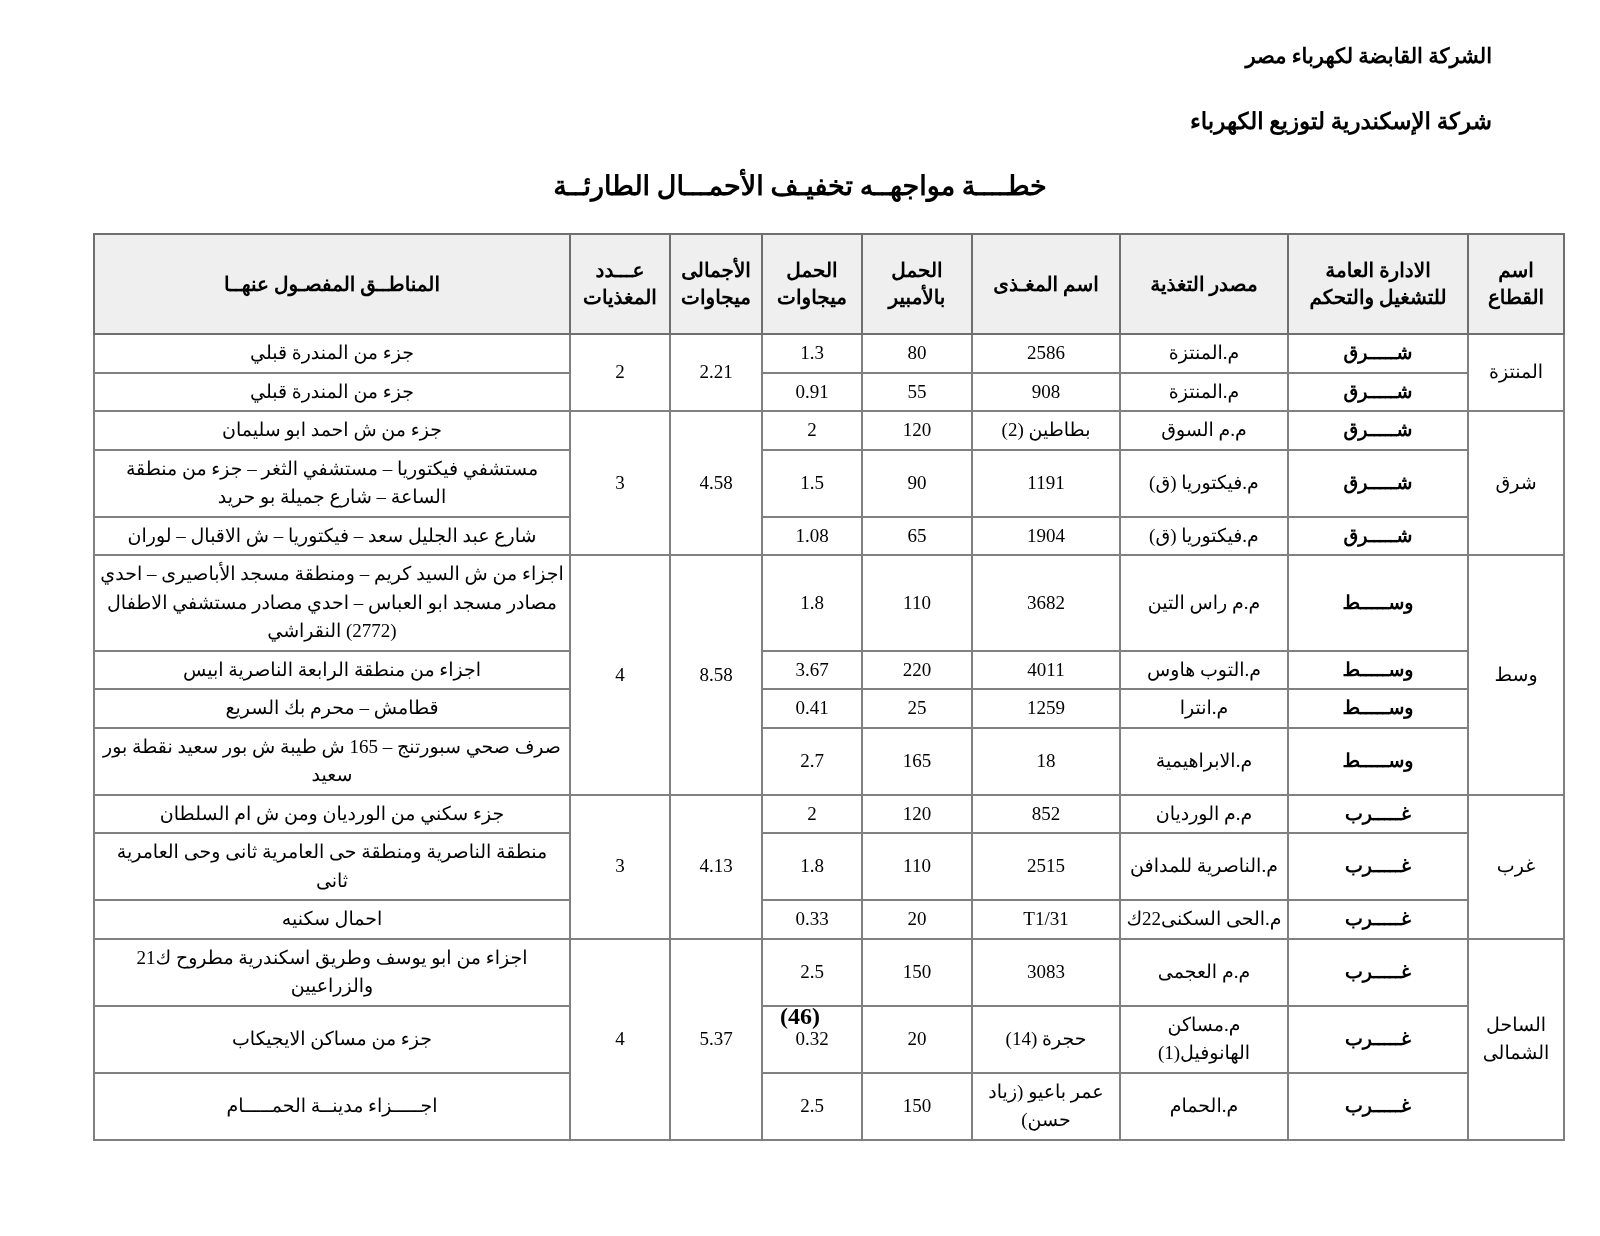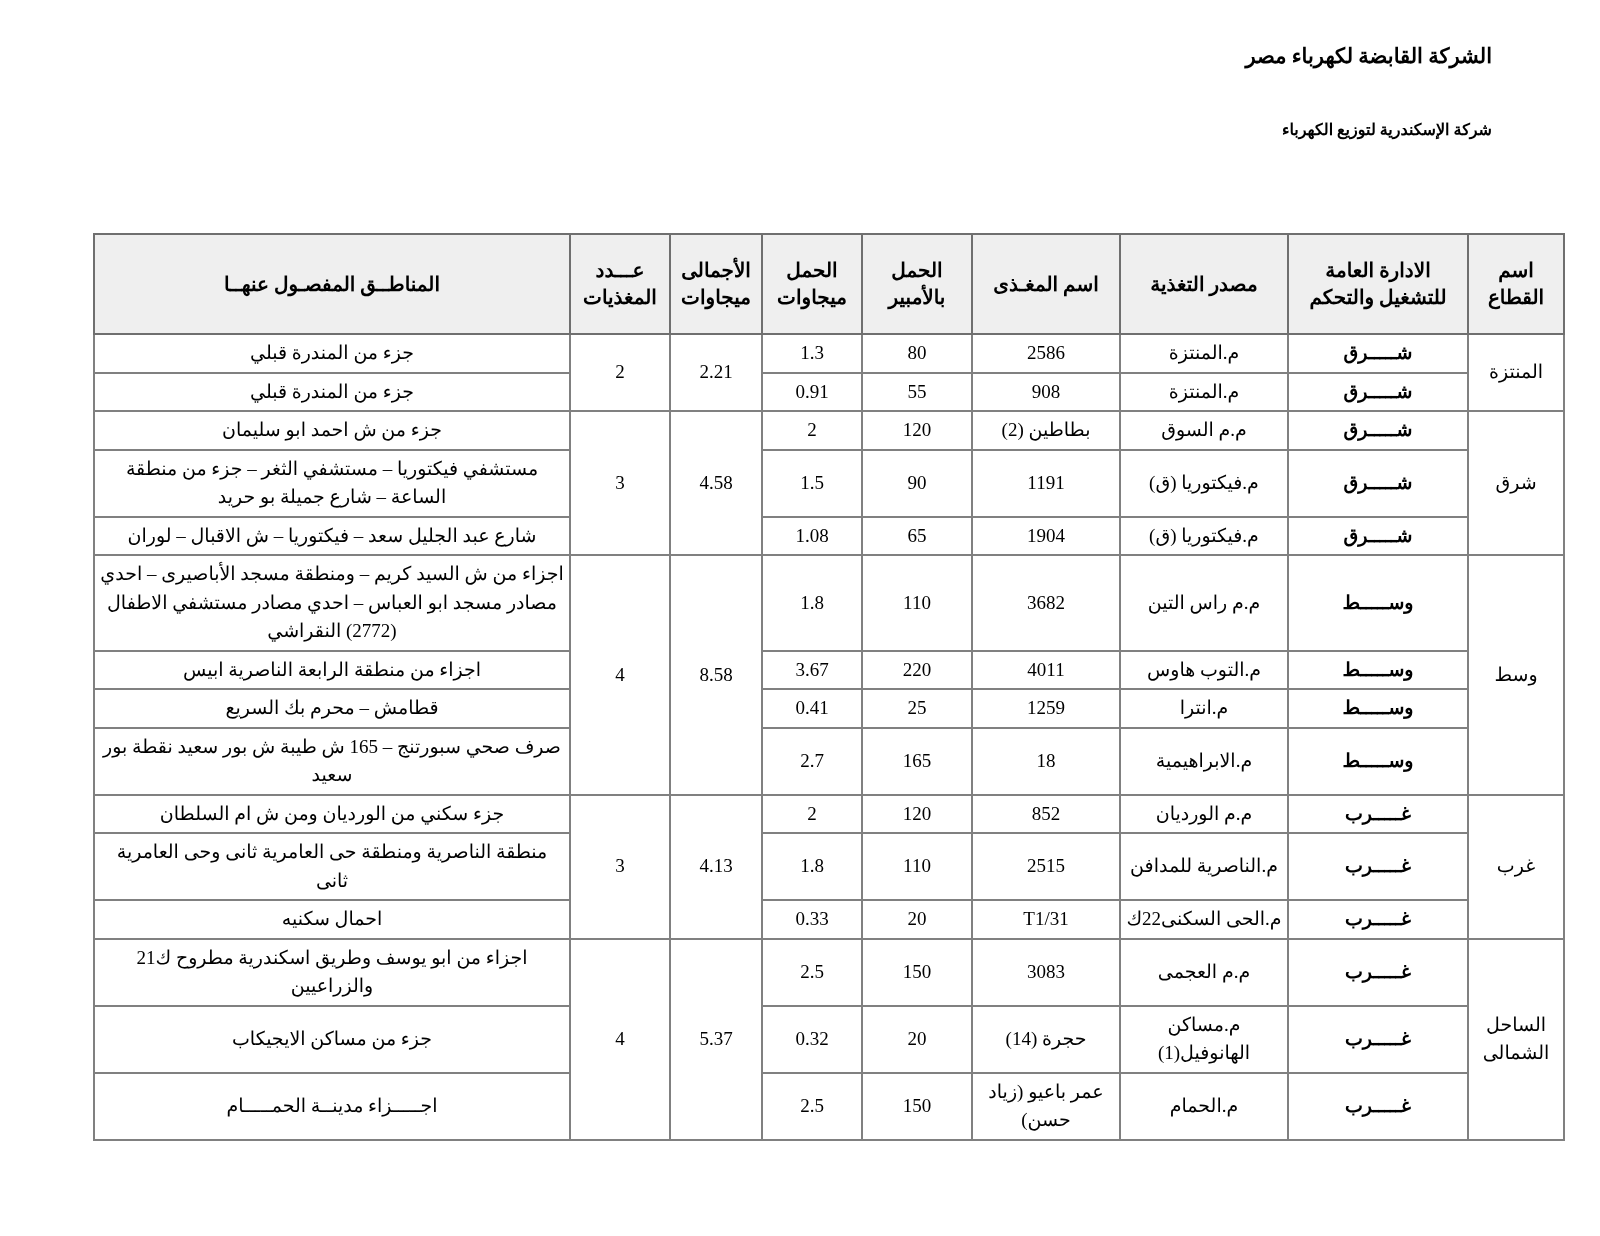"شركة الإسكندرية لتوزيع الكهرباء" .org-2 { font-size: 16px -> 23px; top: 120px -> 108px }
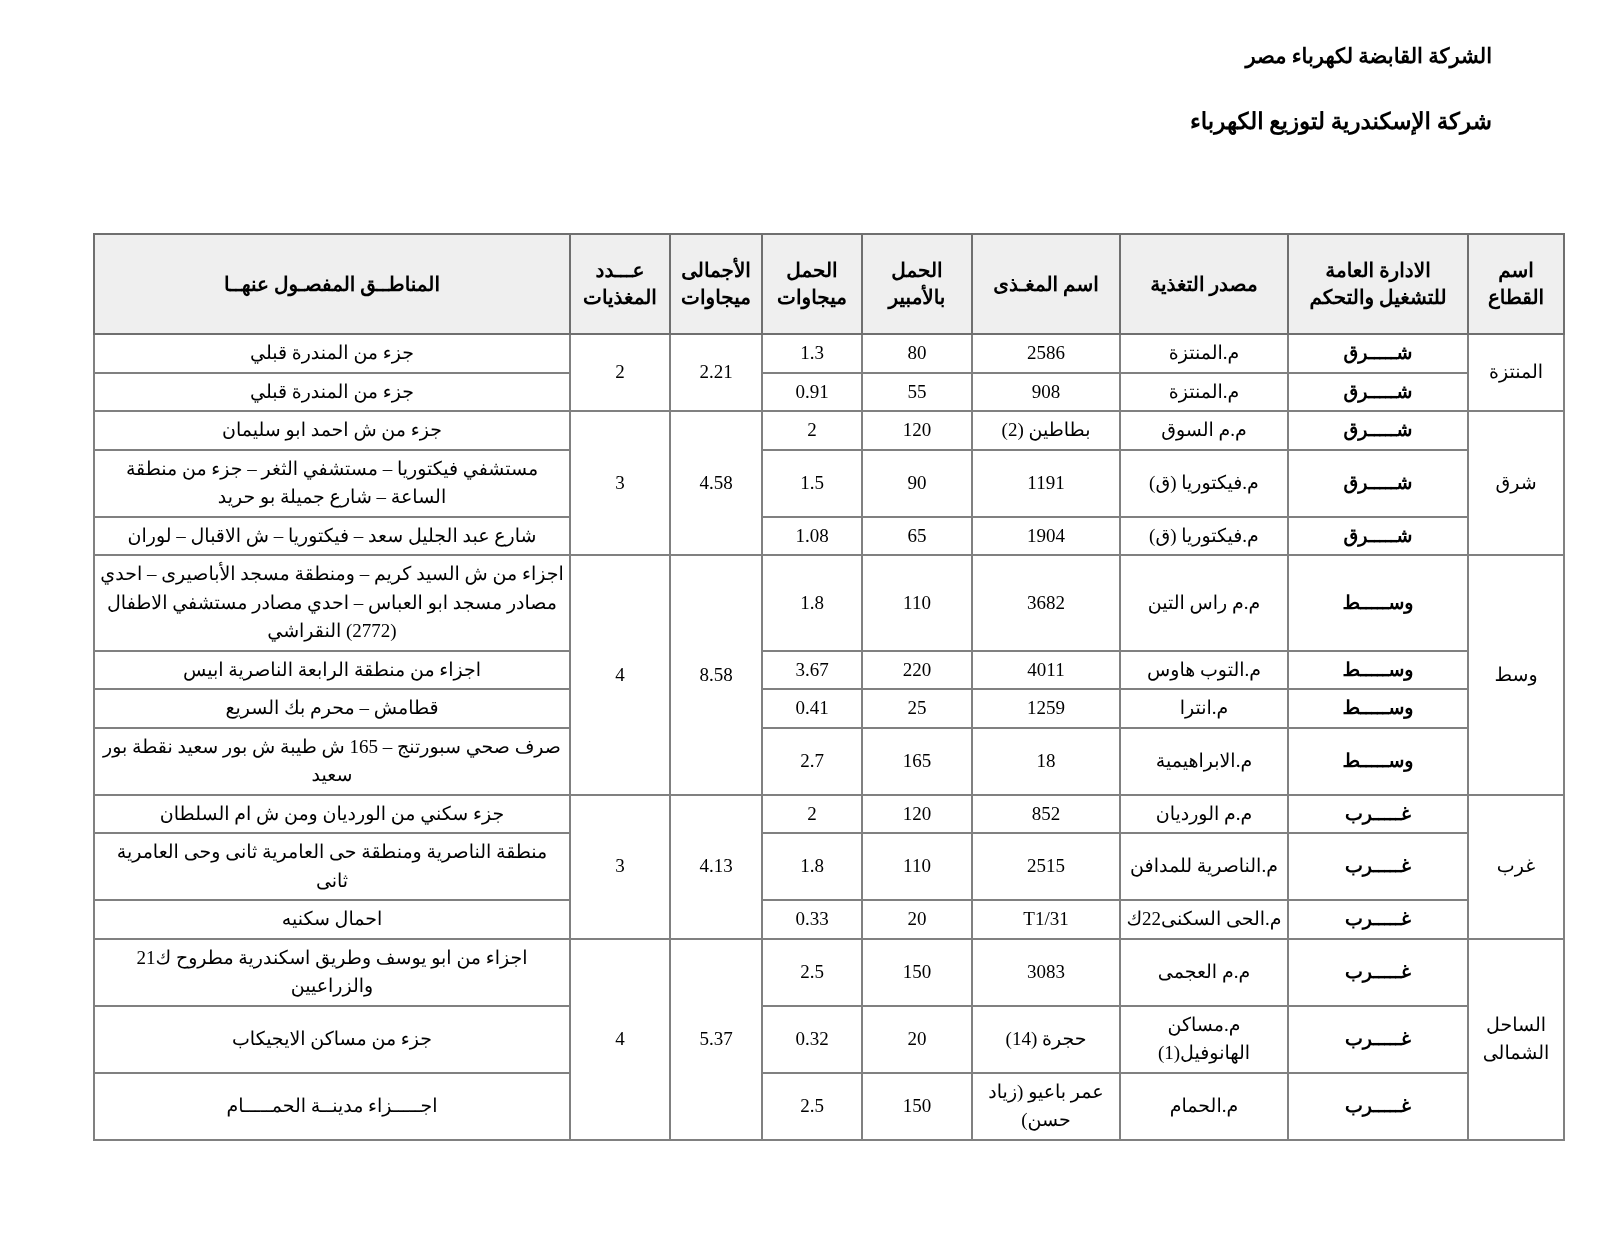"خطــــة مواجهــه تخفيـف الأحمـــال" div.main-title { html: none -> <div>خطــــة مواجهــه تخفيـف الأحمـــال الطارئــة</div> }
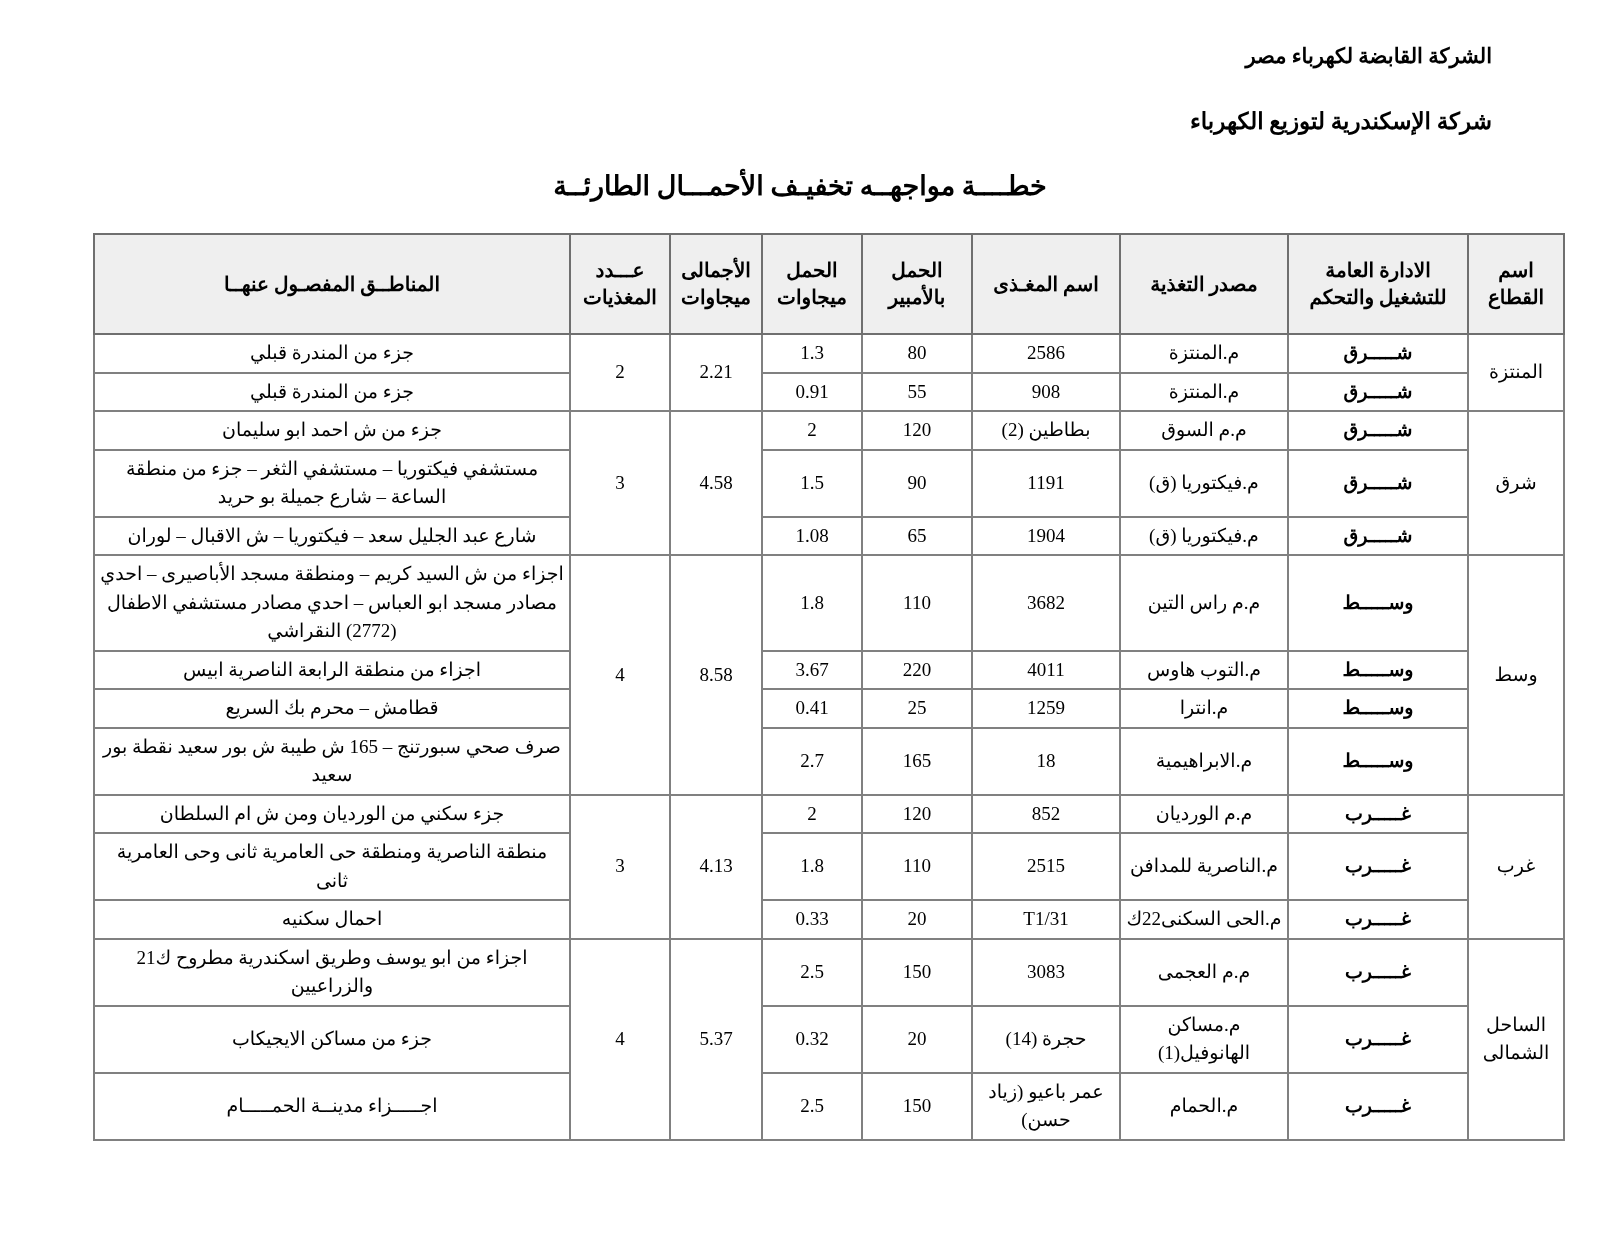"(46)" div.page-num { html: none -> <div>(46)</div> }
